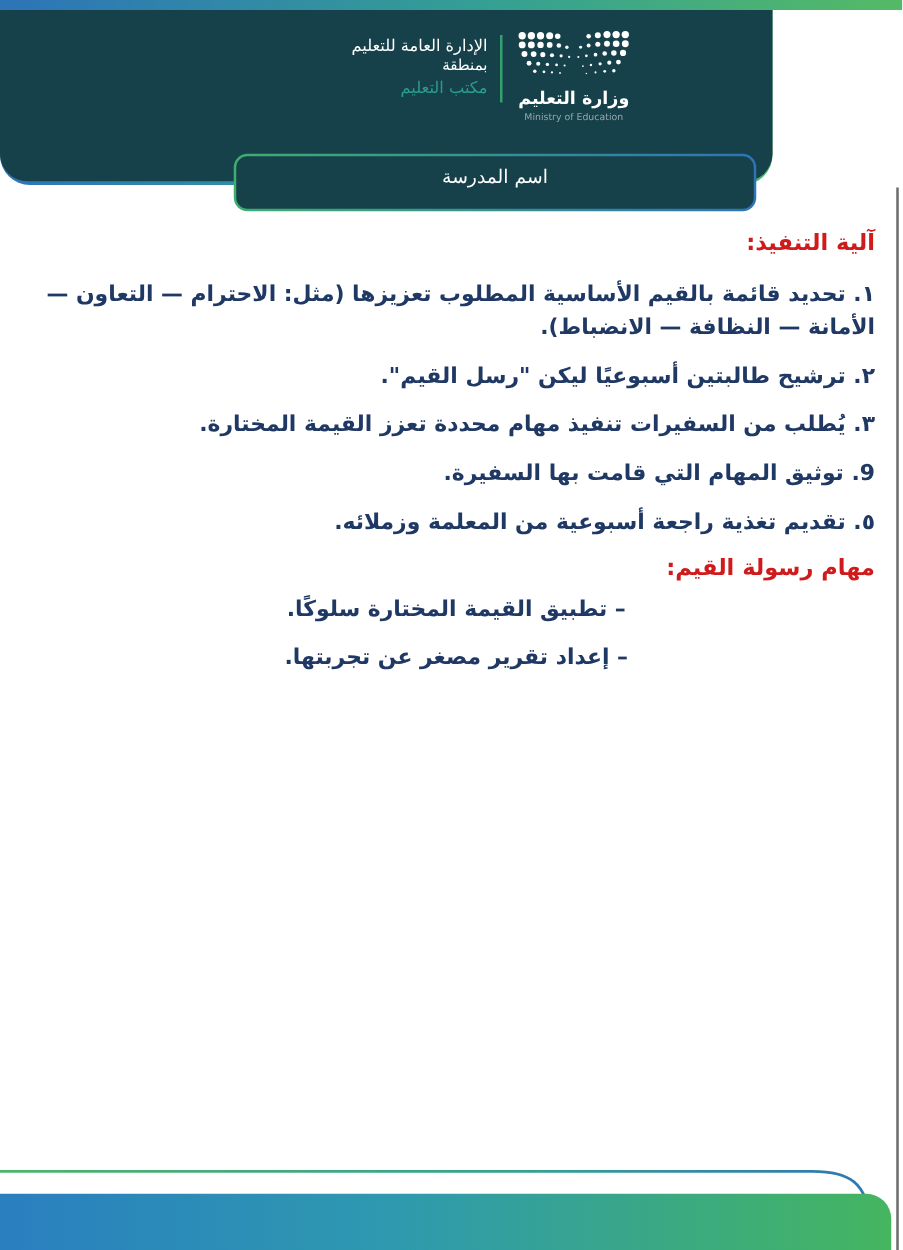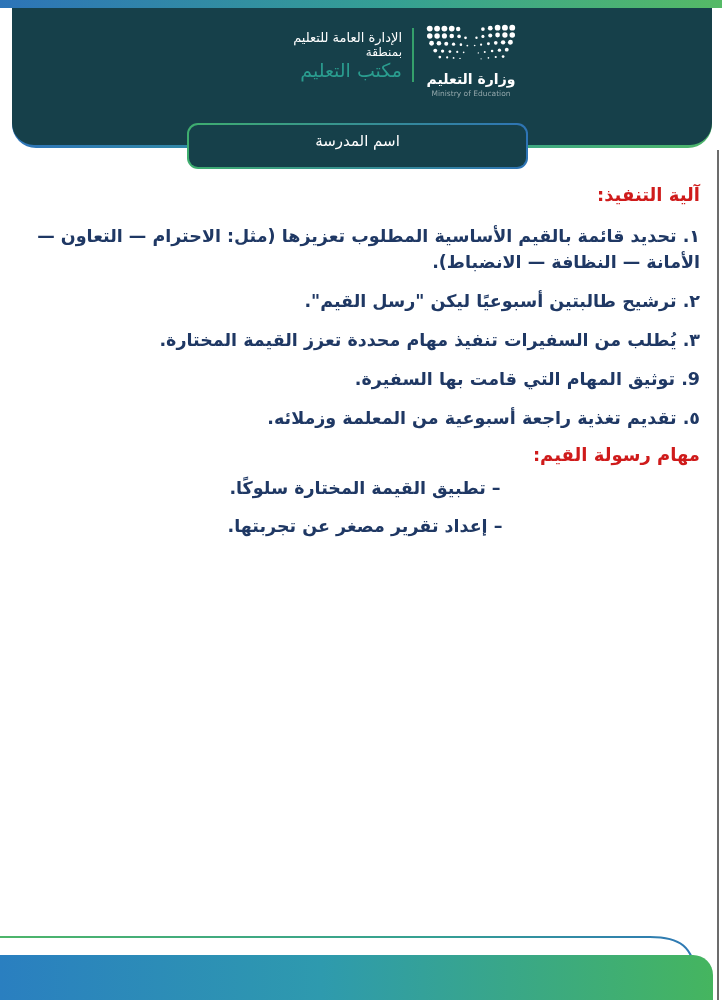"الإدارة العامة للتعليم" .header-wrap { left: 12px -> 0; width: 700px -> 618px }
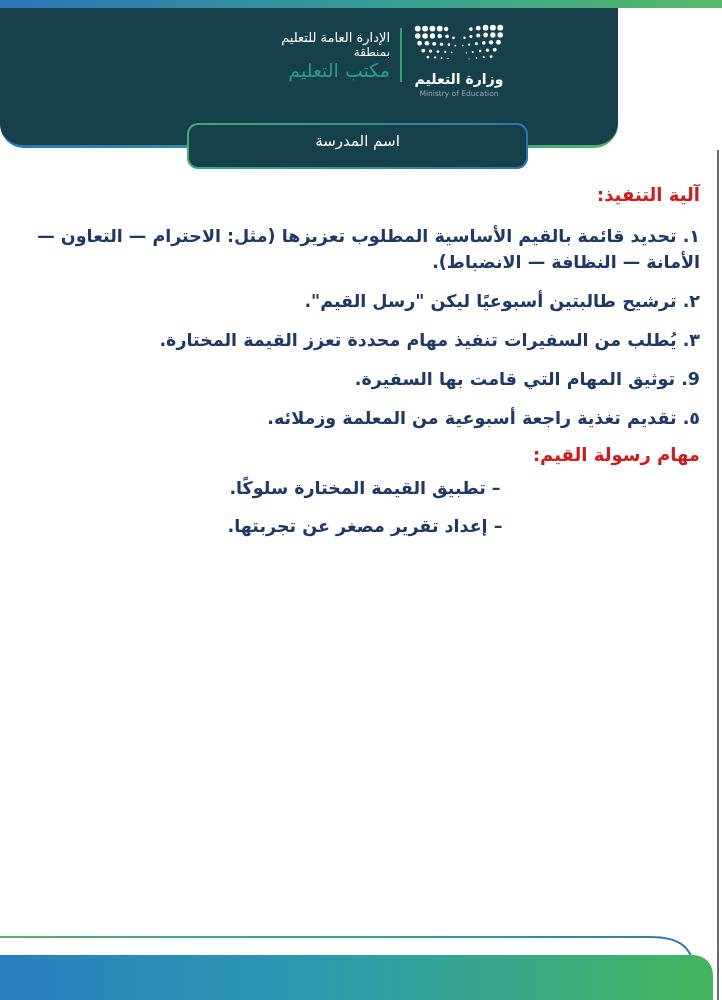"مكتب التعليم" .dept-office { font-size: 19px -> 13px }
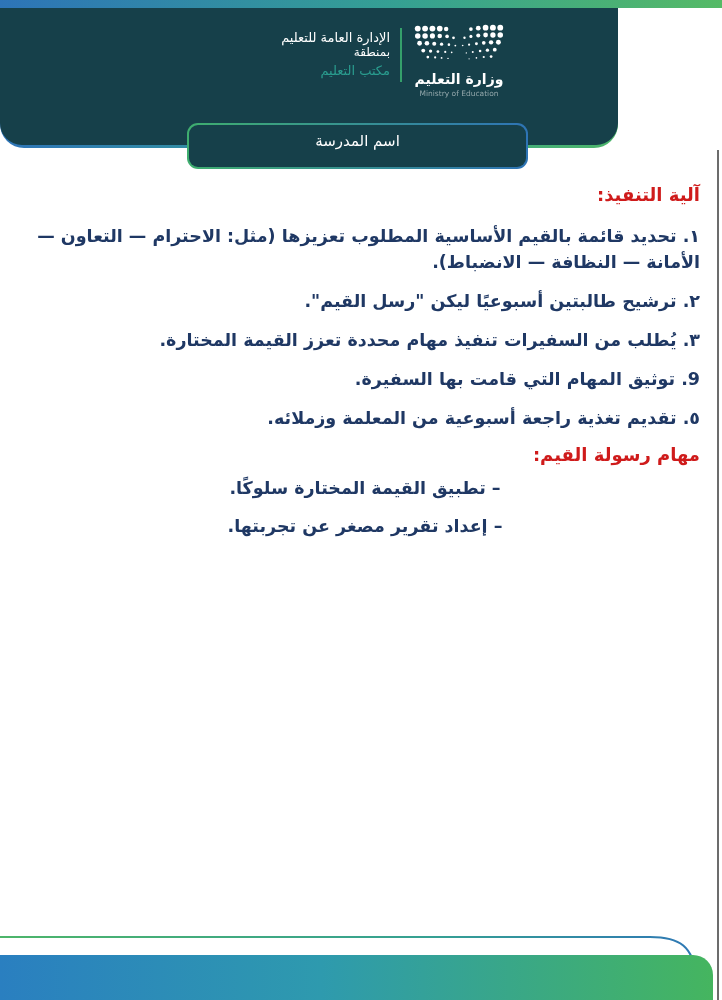"اسم المدرسة" .school-tab-wrap { width: 341px -> 418px }
